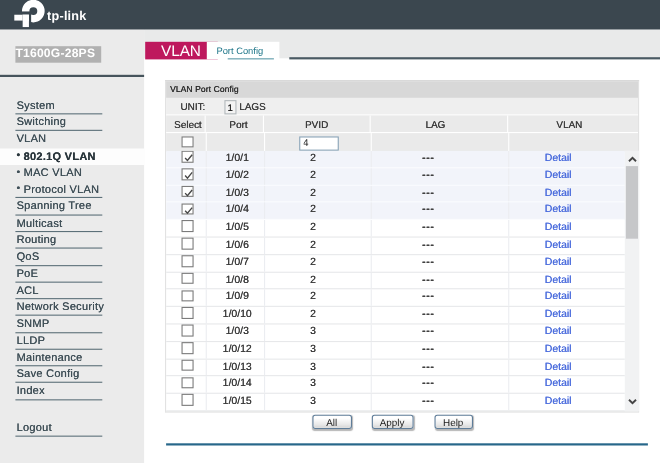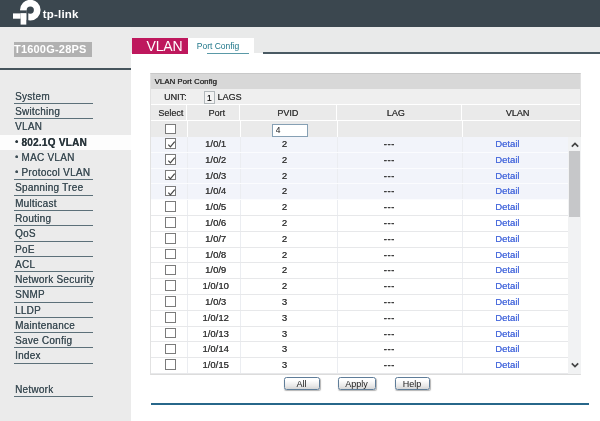"Network" div.mi { text: Network -> Logout }
